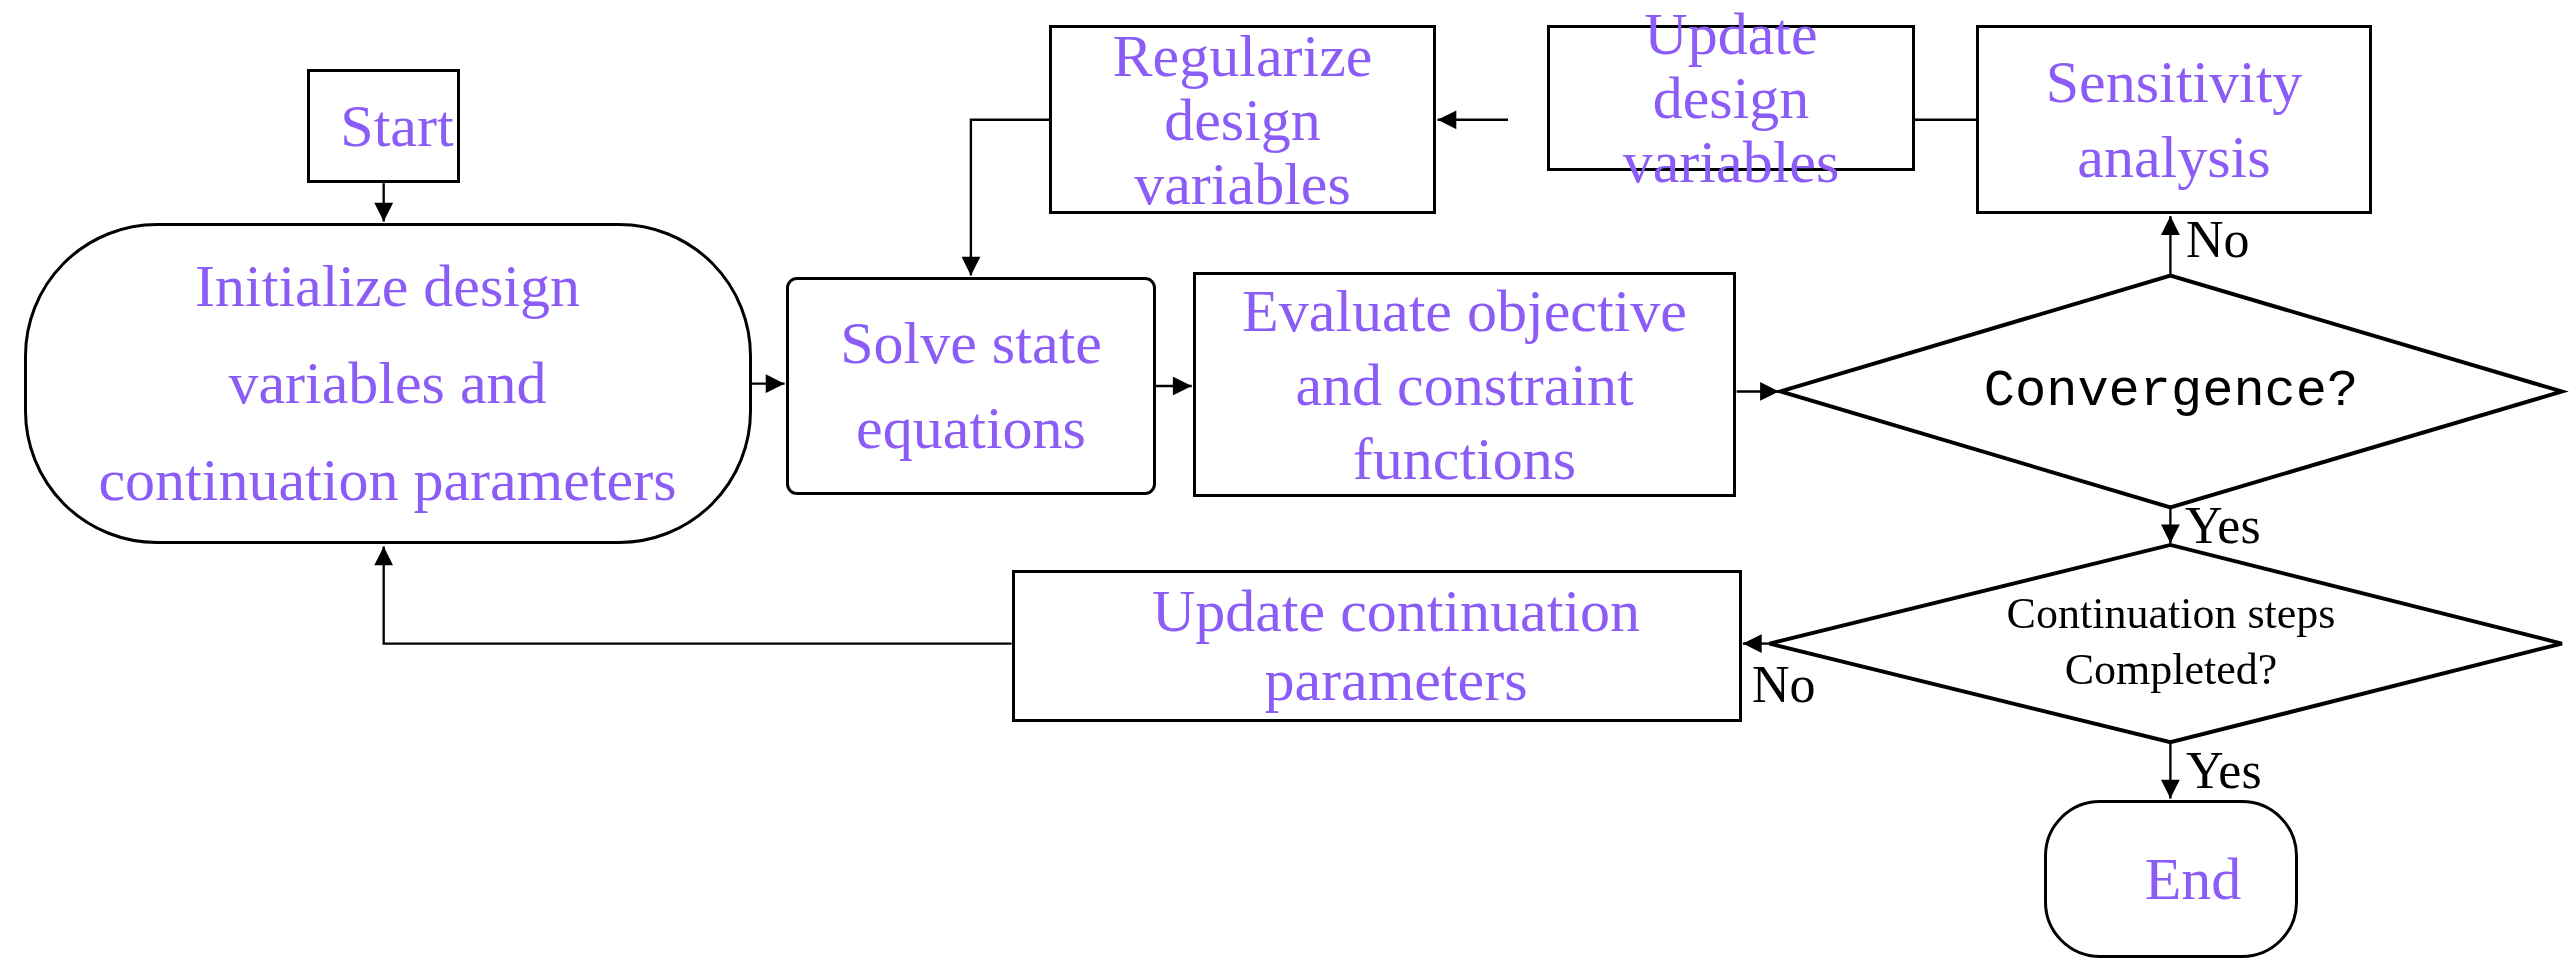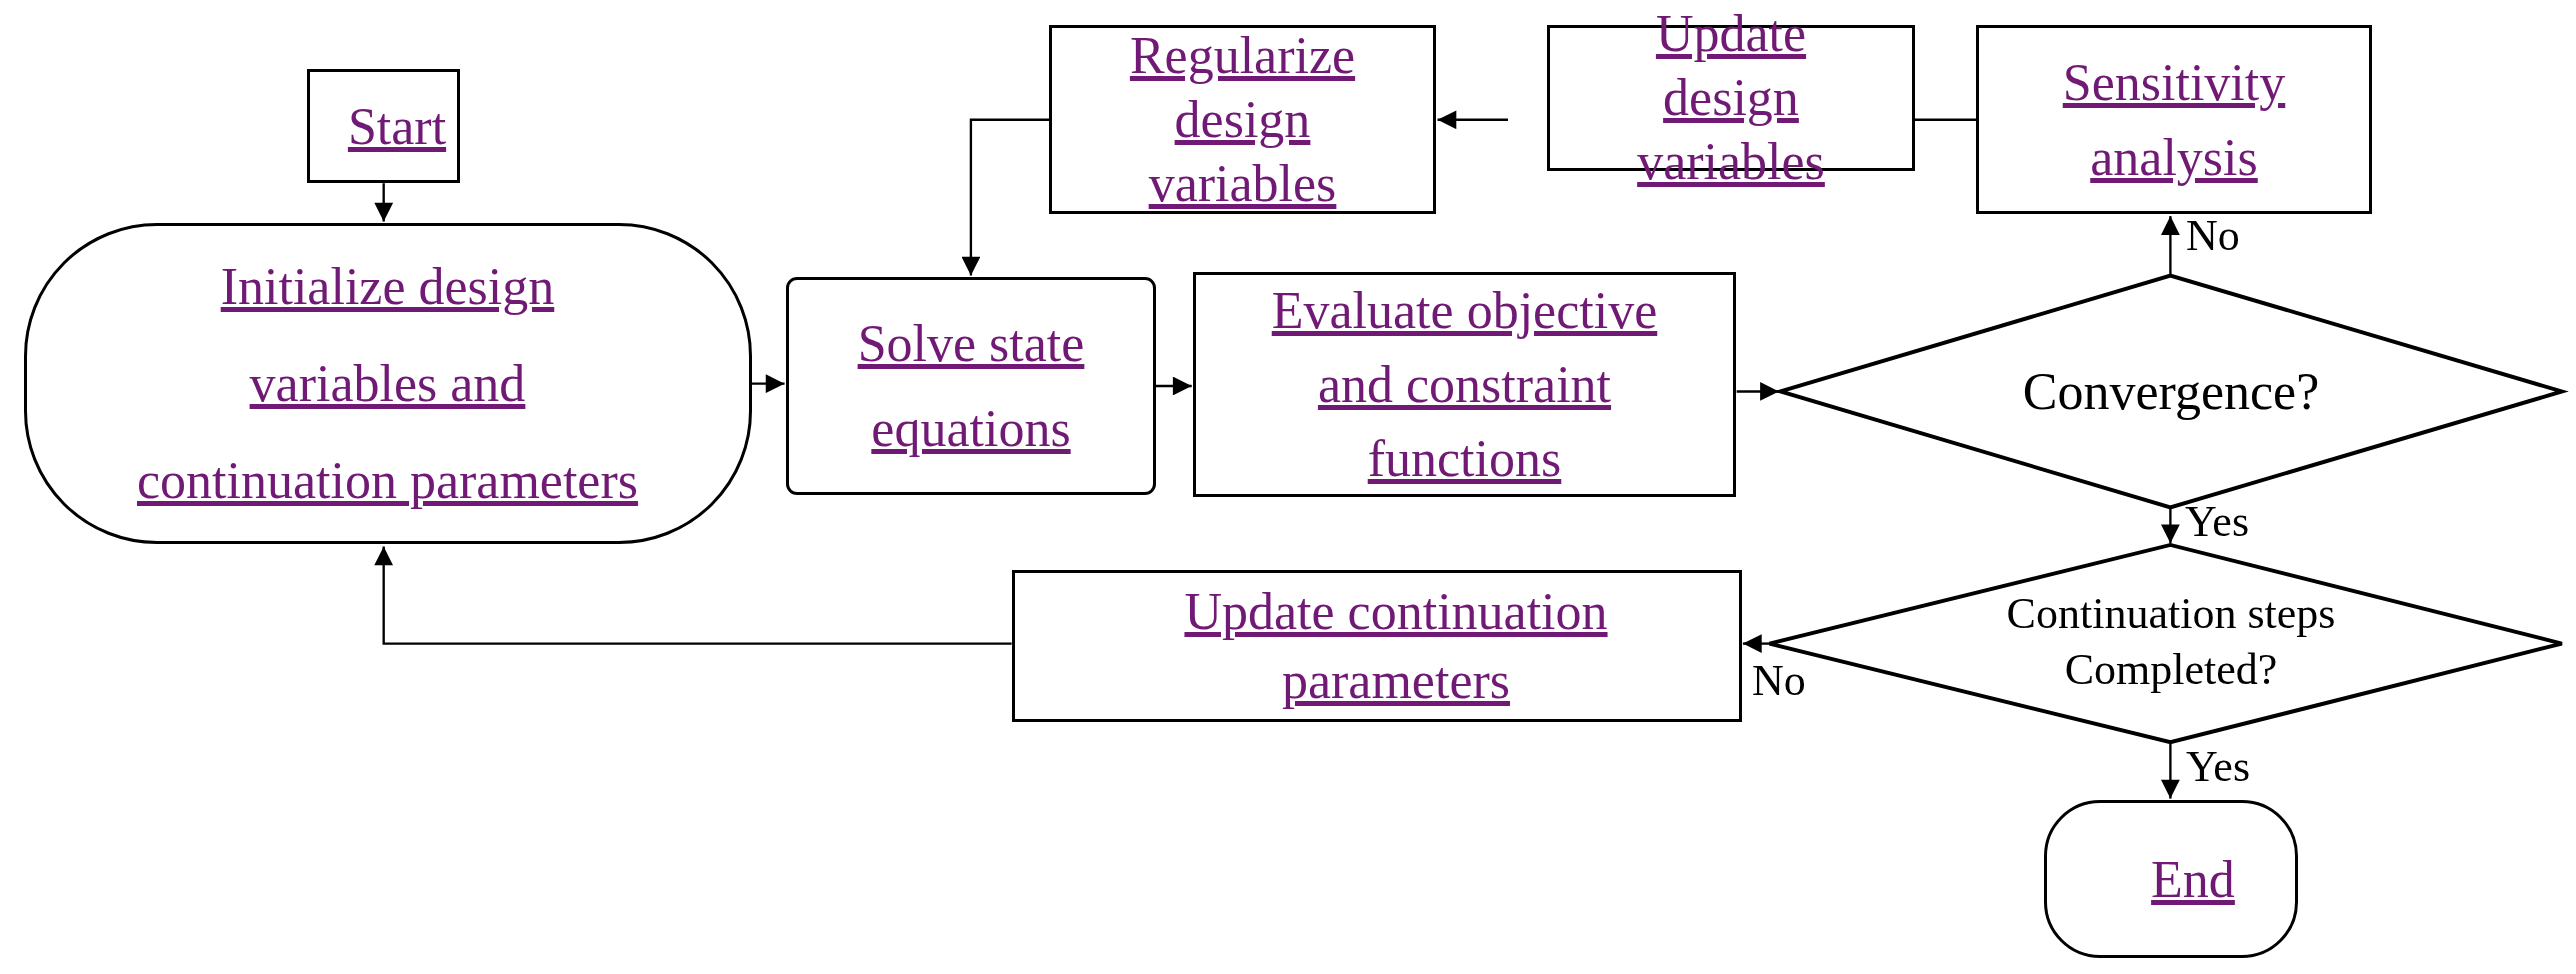"Regularize" .node-label { color: #701a75 -> #8b5cf6; font-size: 52px -> 60px; text-decoration: underline -> none }
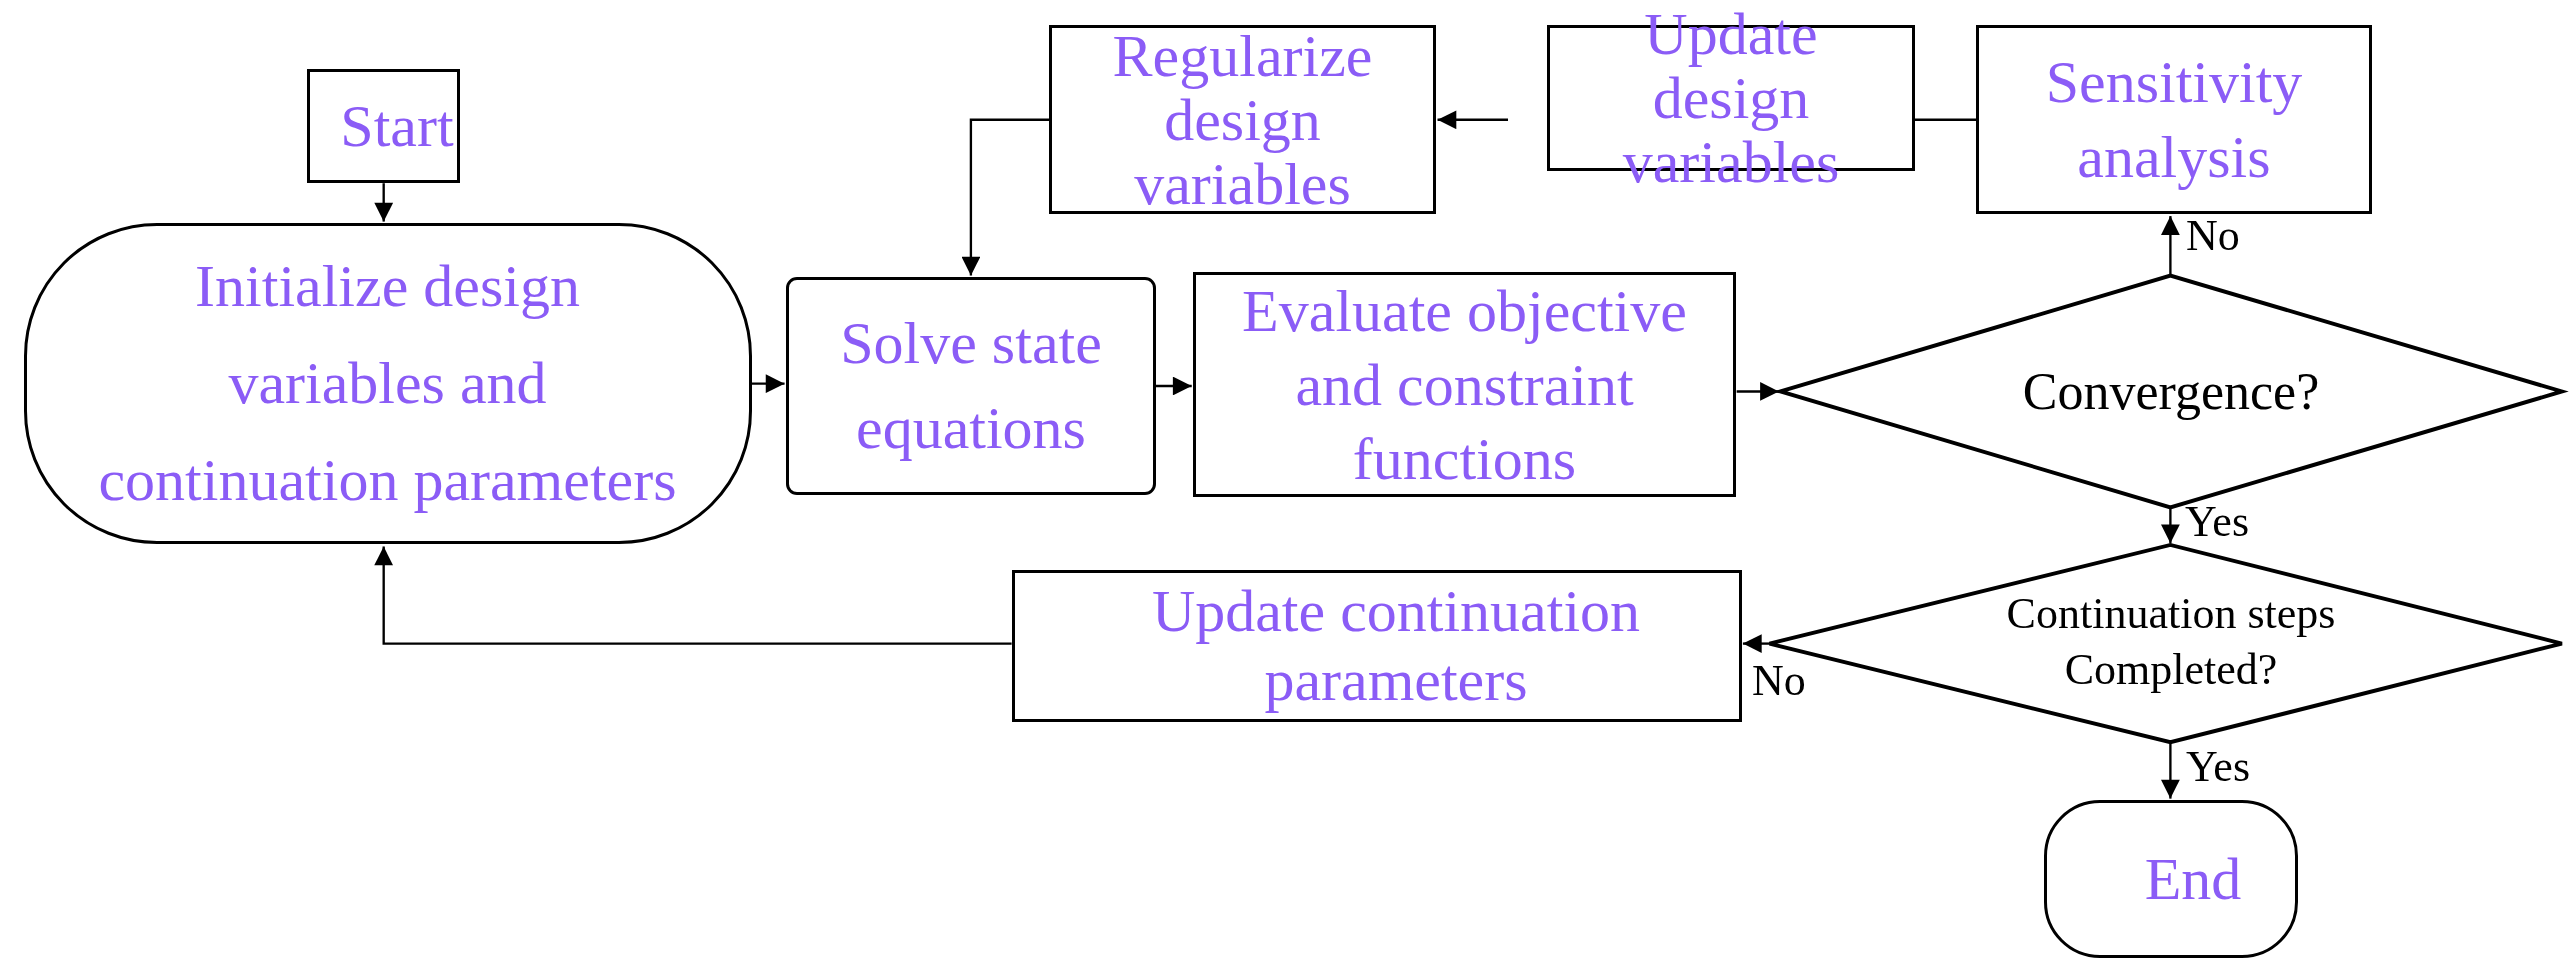"No" .edge-label { font-size: 44px -> 52px }
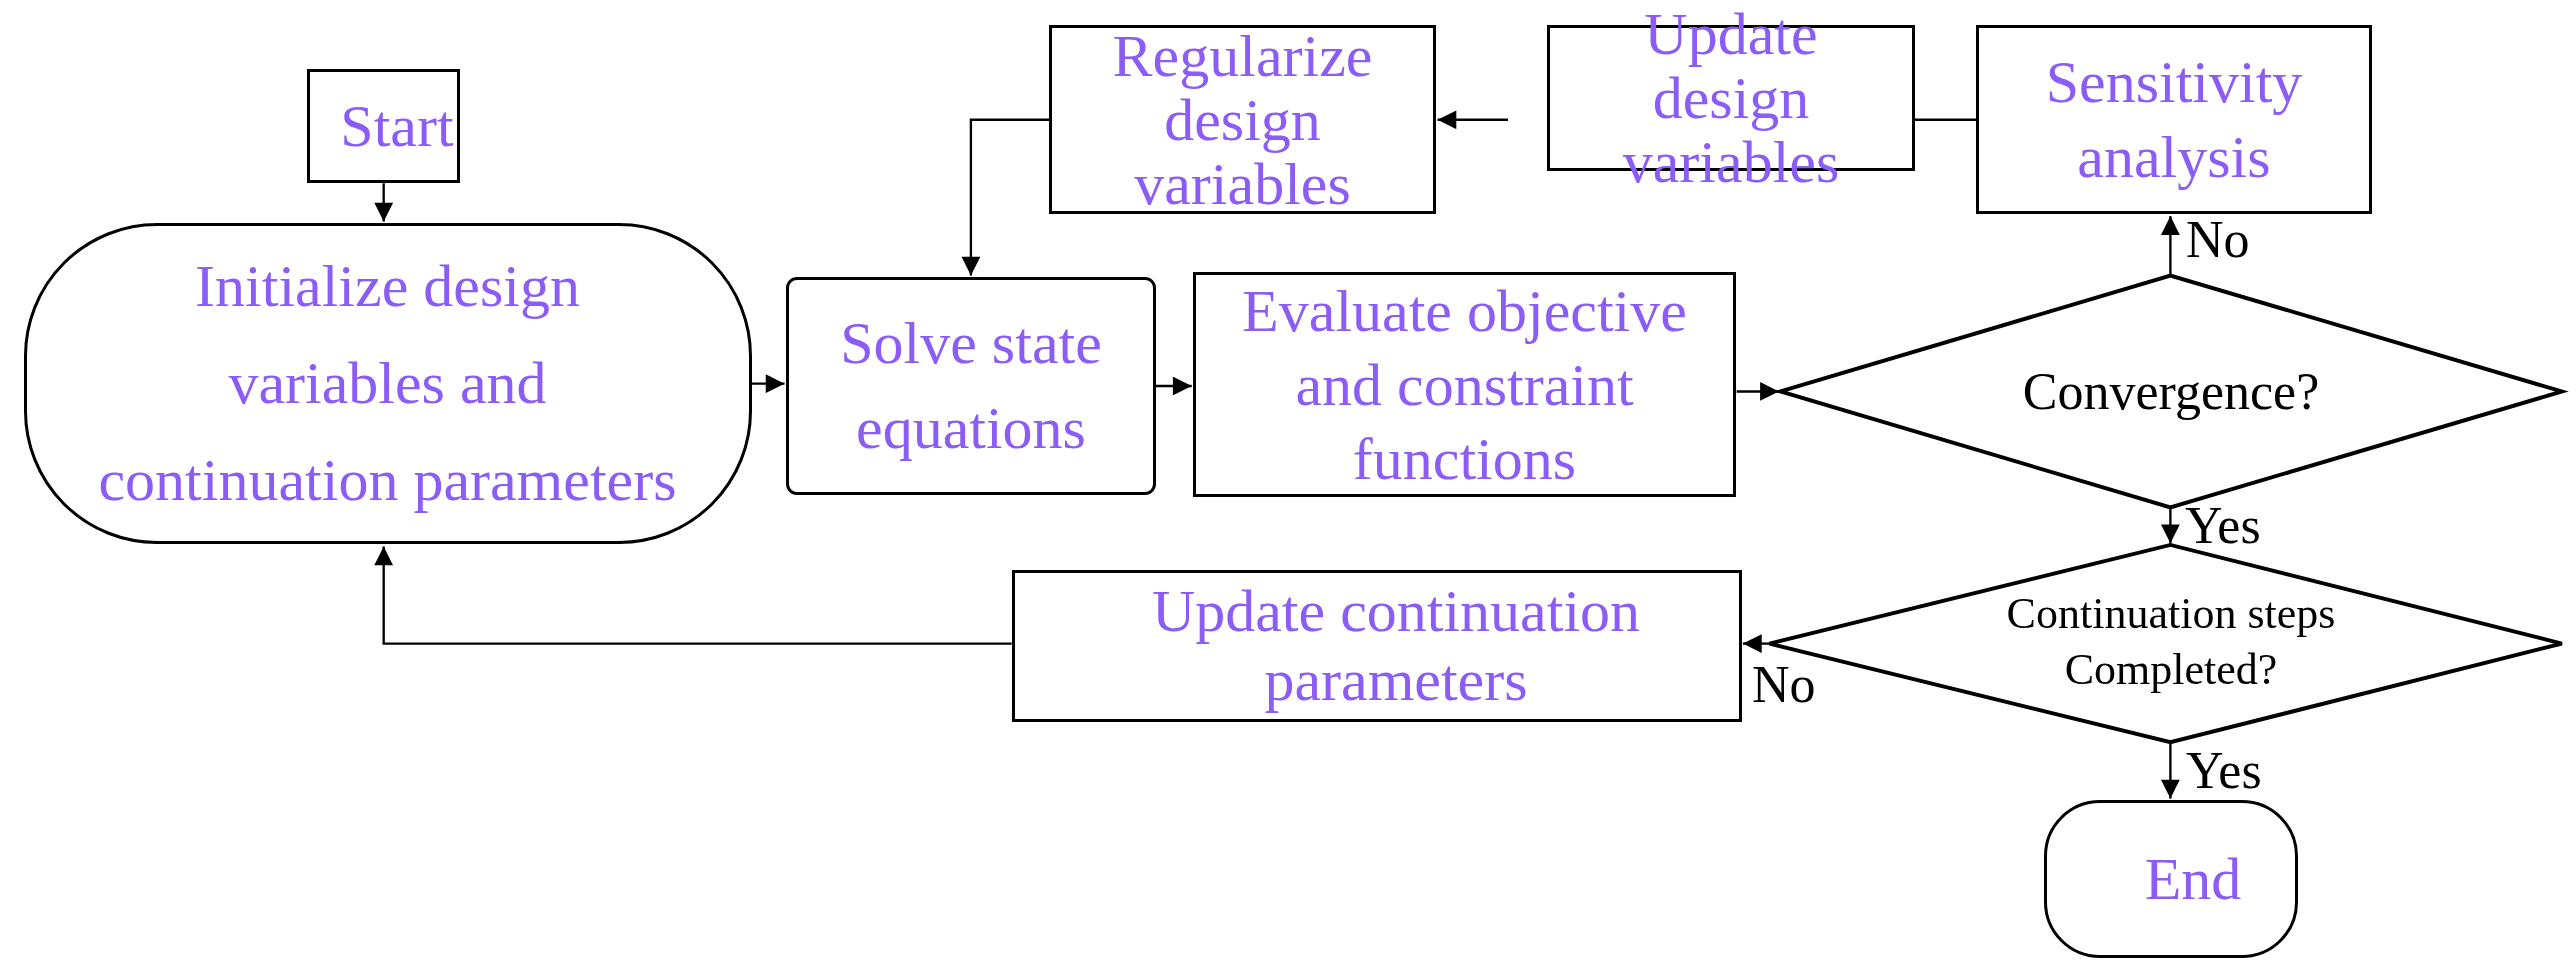"Convergence?" #lbl-convergence { font-family: none -> Liberation Mono, monospace }
